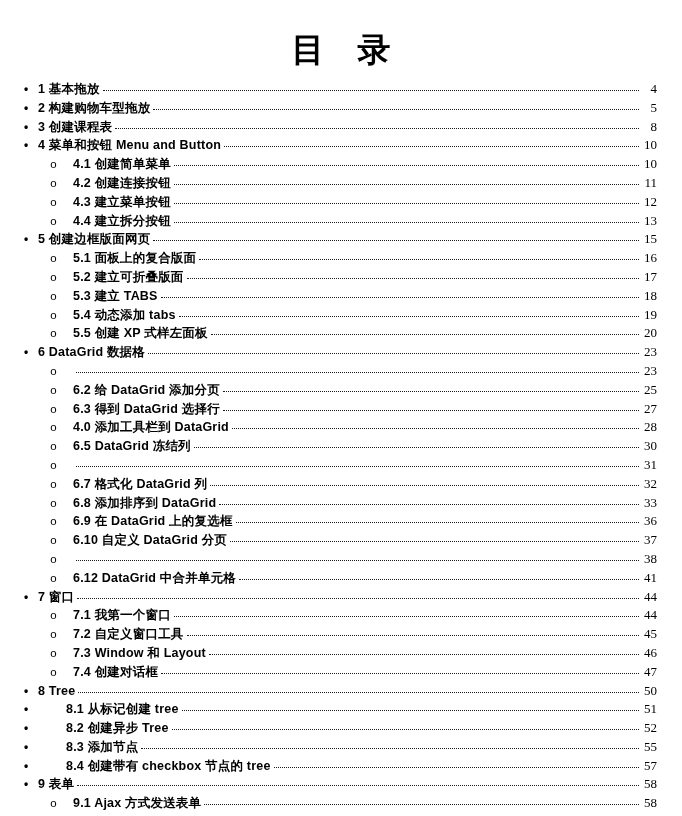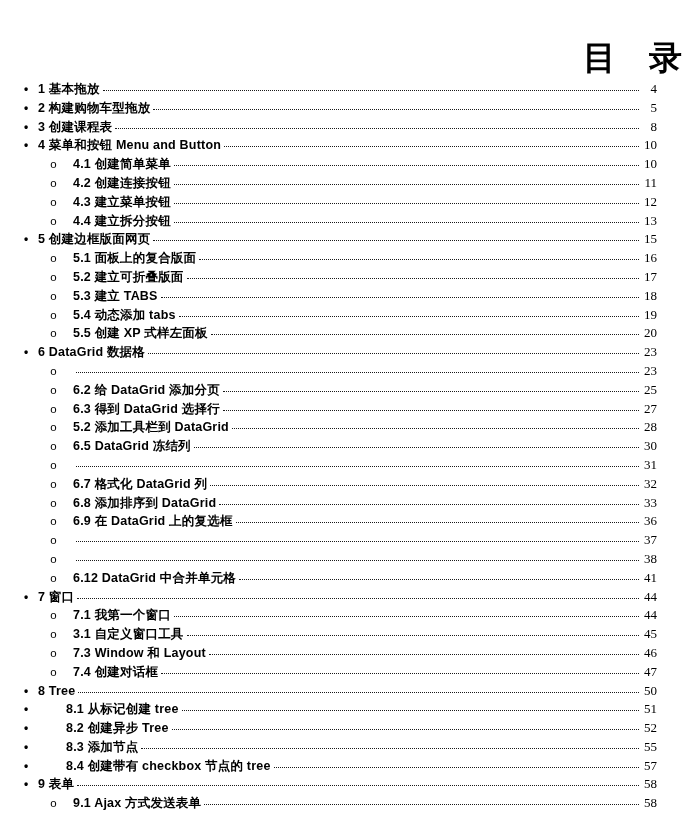"目 录" .doc-title { text-align: right -> center; top: 40px -> 32px }
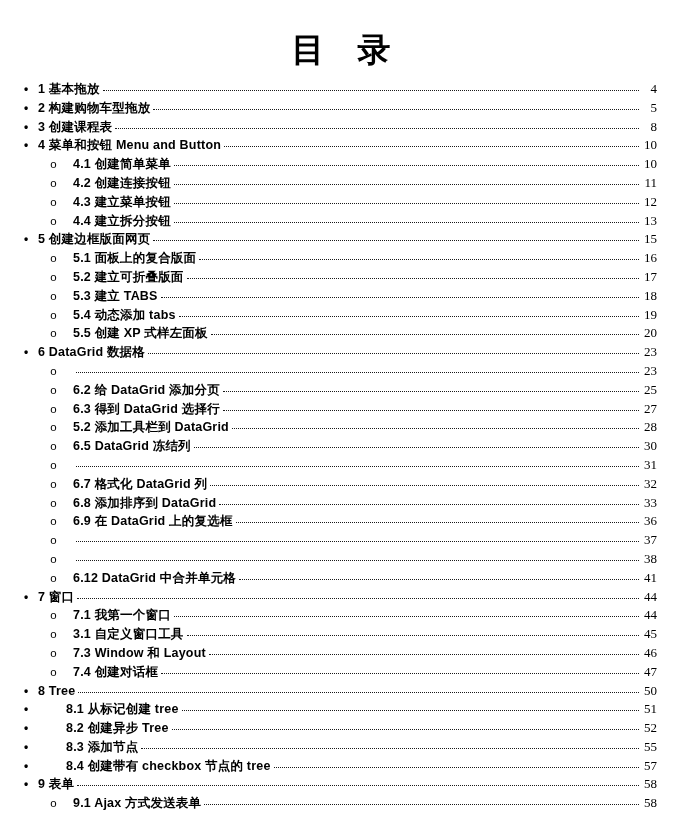"5.2 添加工具栏到 DataGrid" span.txt { text: 5.2 -> 4.0 }
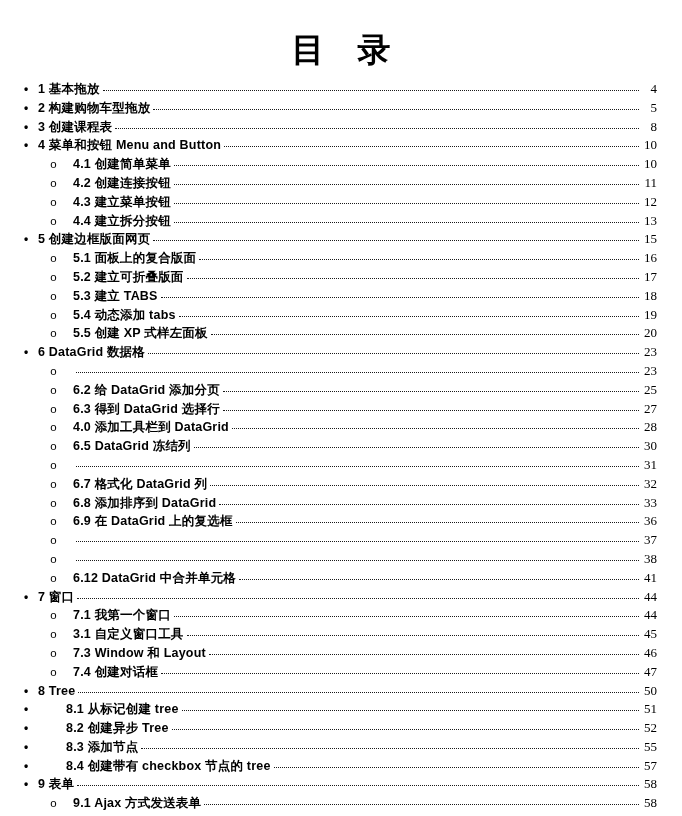"6.10 自定义 DataGrid 分页" span.txt { html: none -> <span>6.10 自定义 DataGrid 分页</span> }
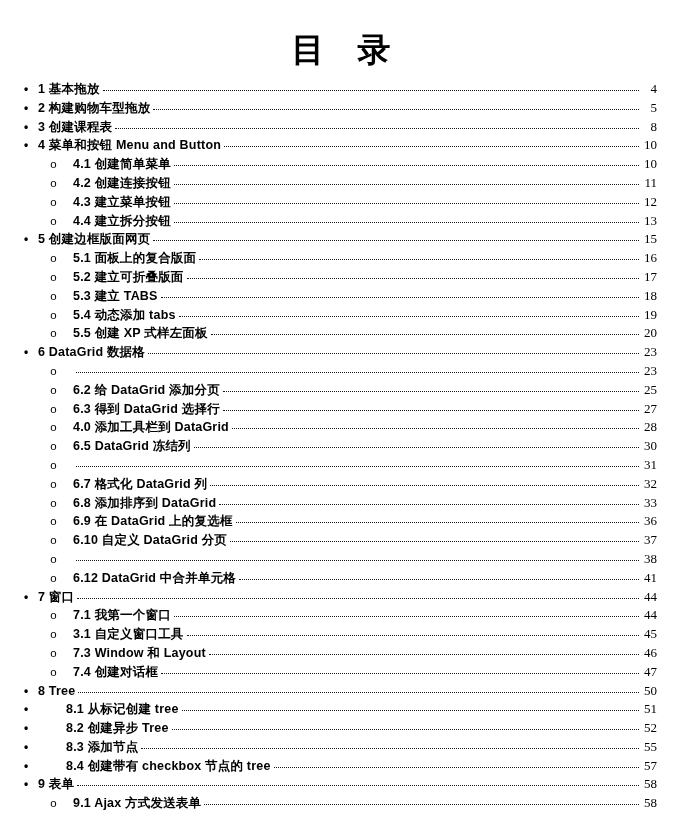"3.1 自定义窗口工具" span.txt { text: 3.1 -> 7.2 }
